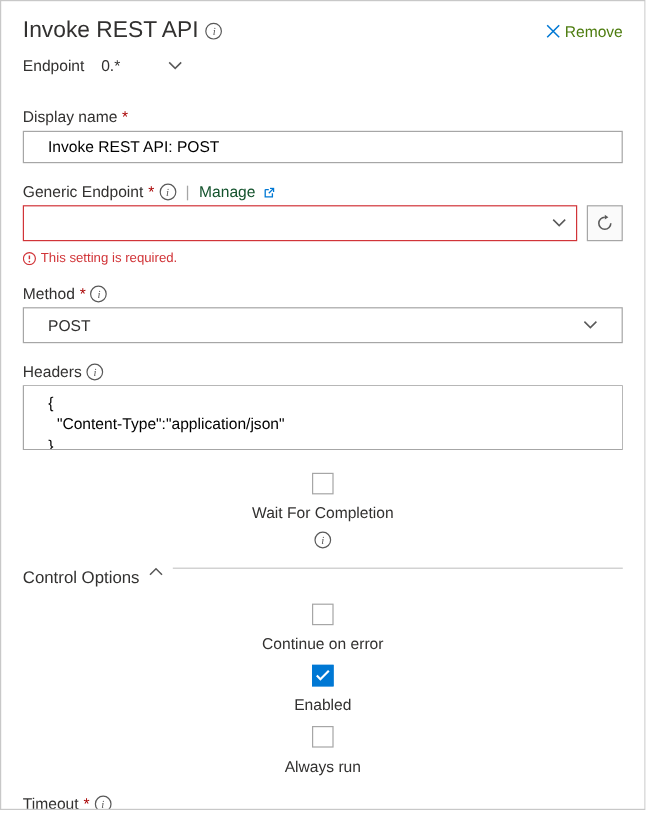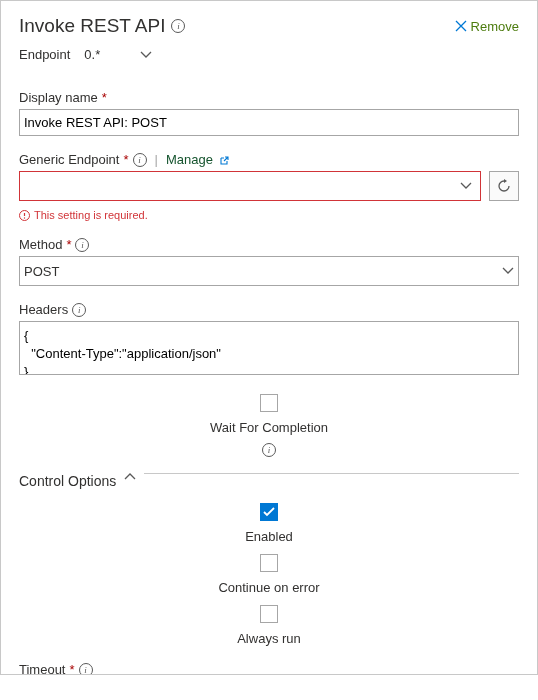"Invoke REST API: POST" .text-input, .select-input, .textarea-input { padding: 5px 4px -> 5px 20px }
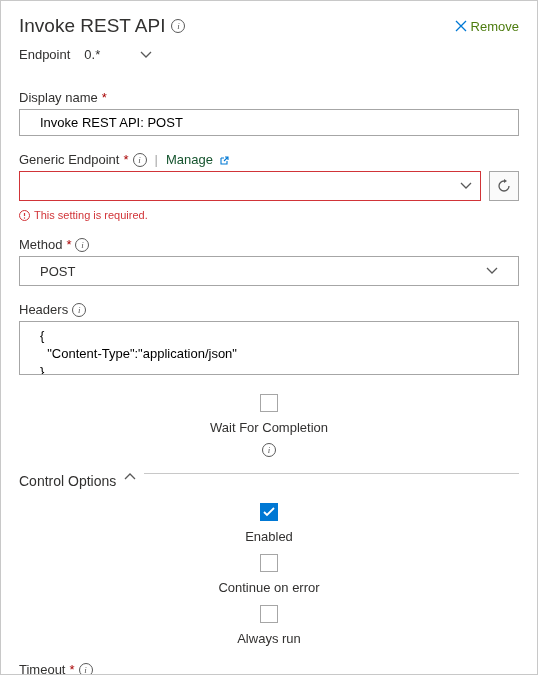"Enabled" div.checkbox-row { order: before "Continue on error" -> after "Continue on error" }
